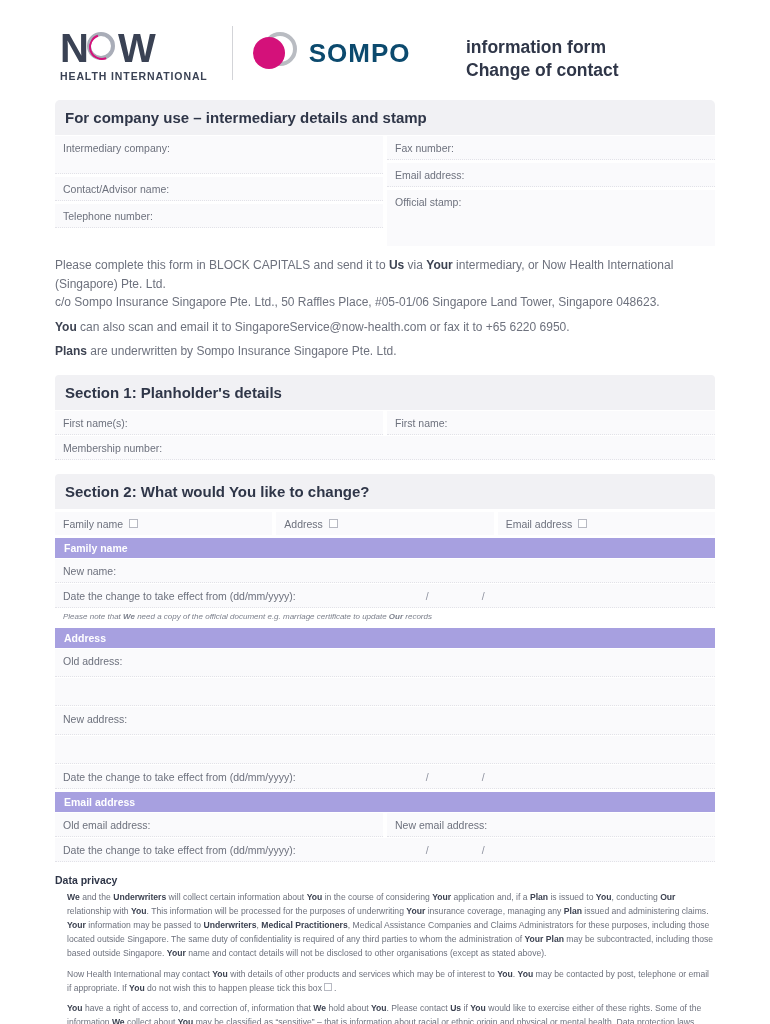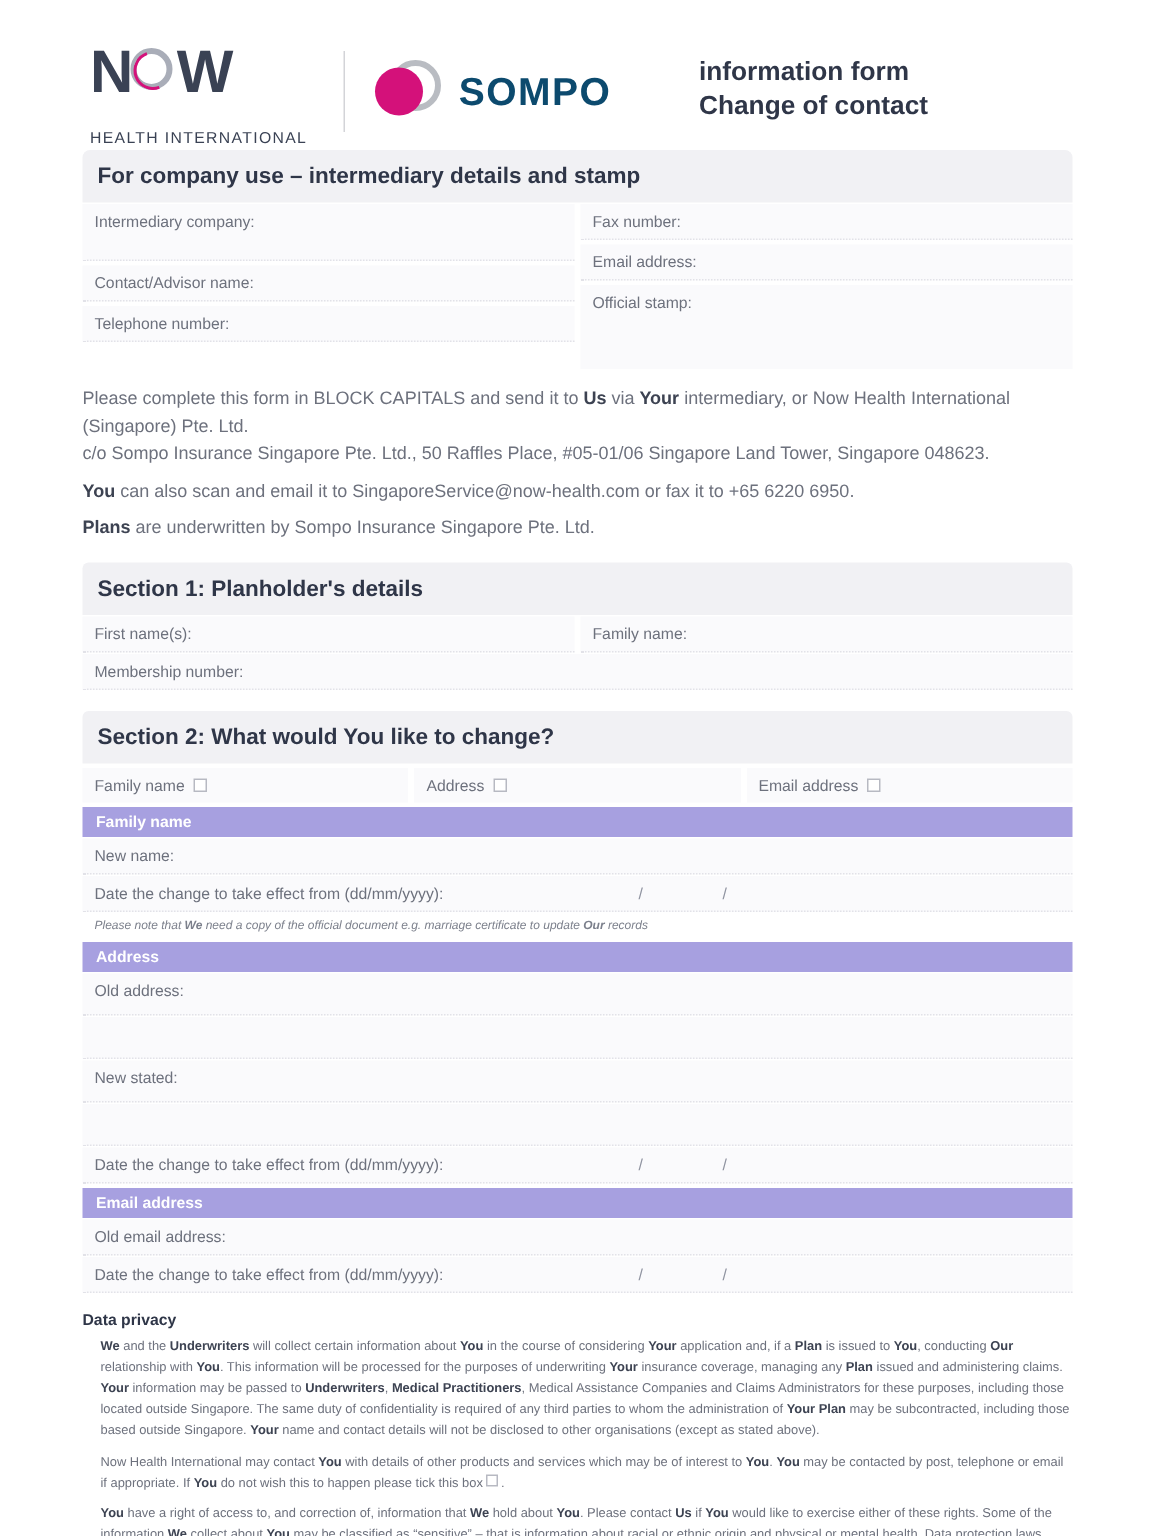"HEALTH INTERNATIONAL" .now-tagline { font-weight: normal -> bold; margin-top: 18px -> 2px }
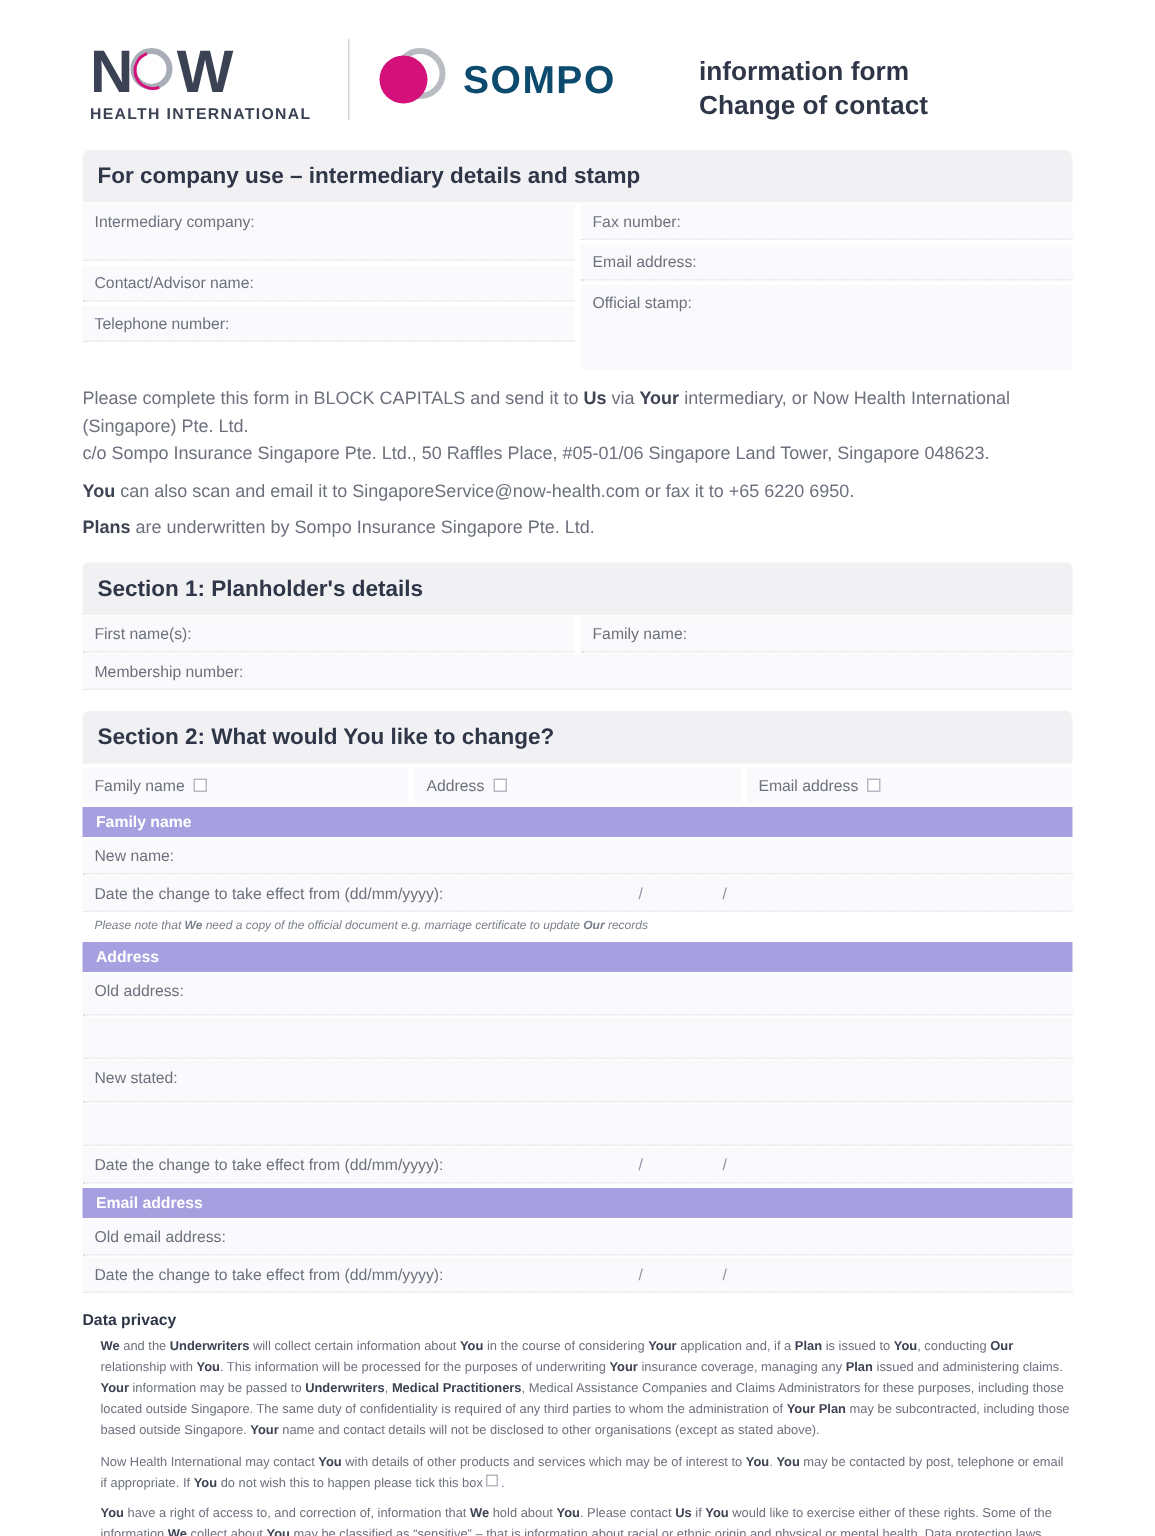"Family name:" div.cell { text: Family -> First }
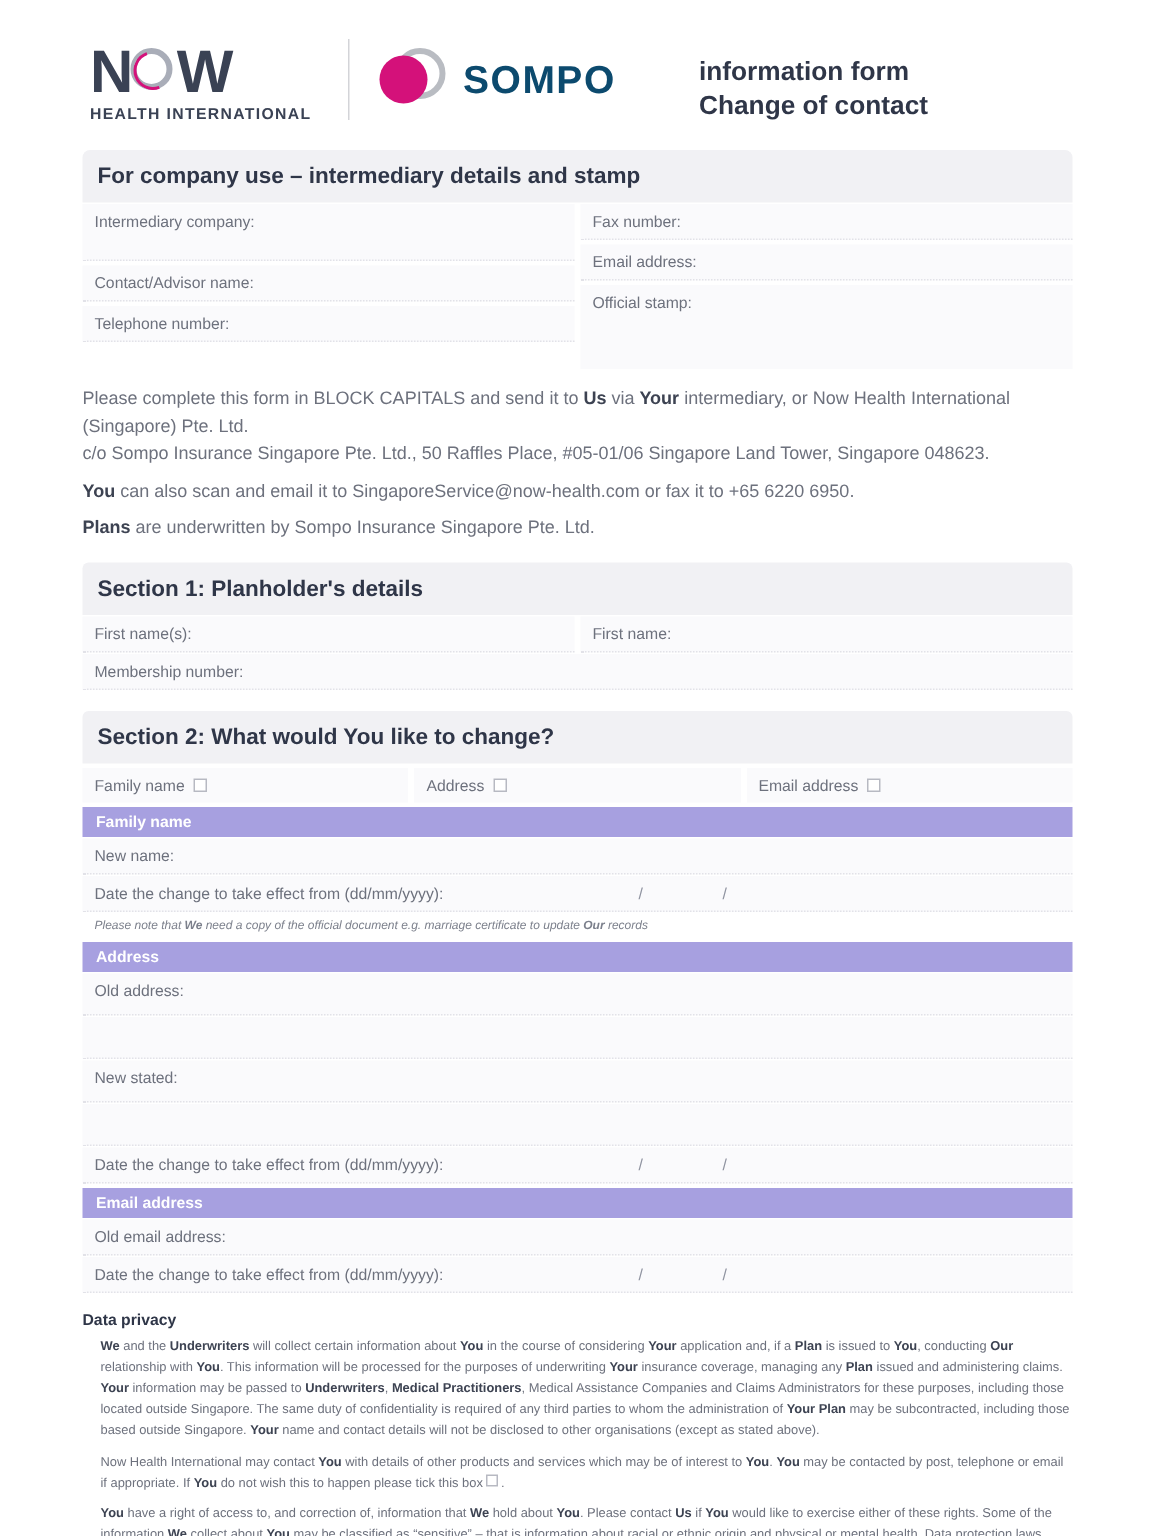"New stated:" div.cell { text: stated -> address }
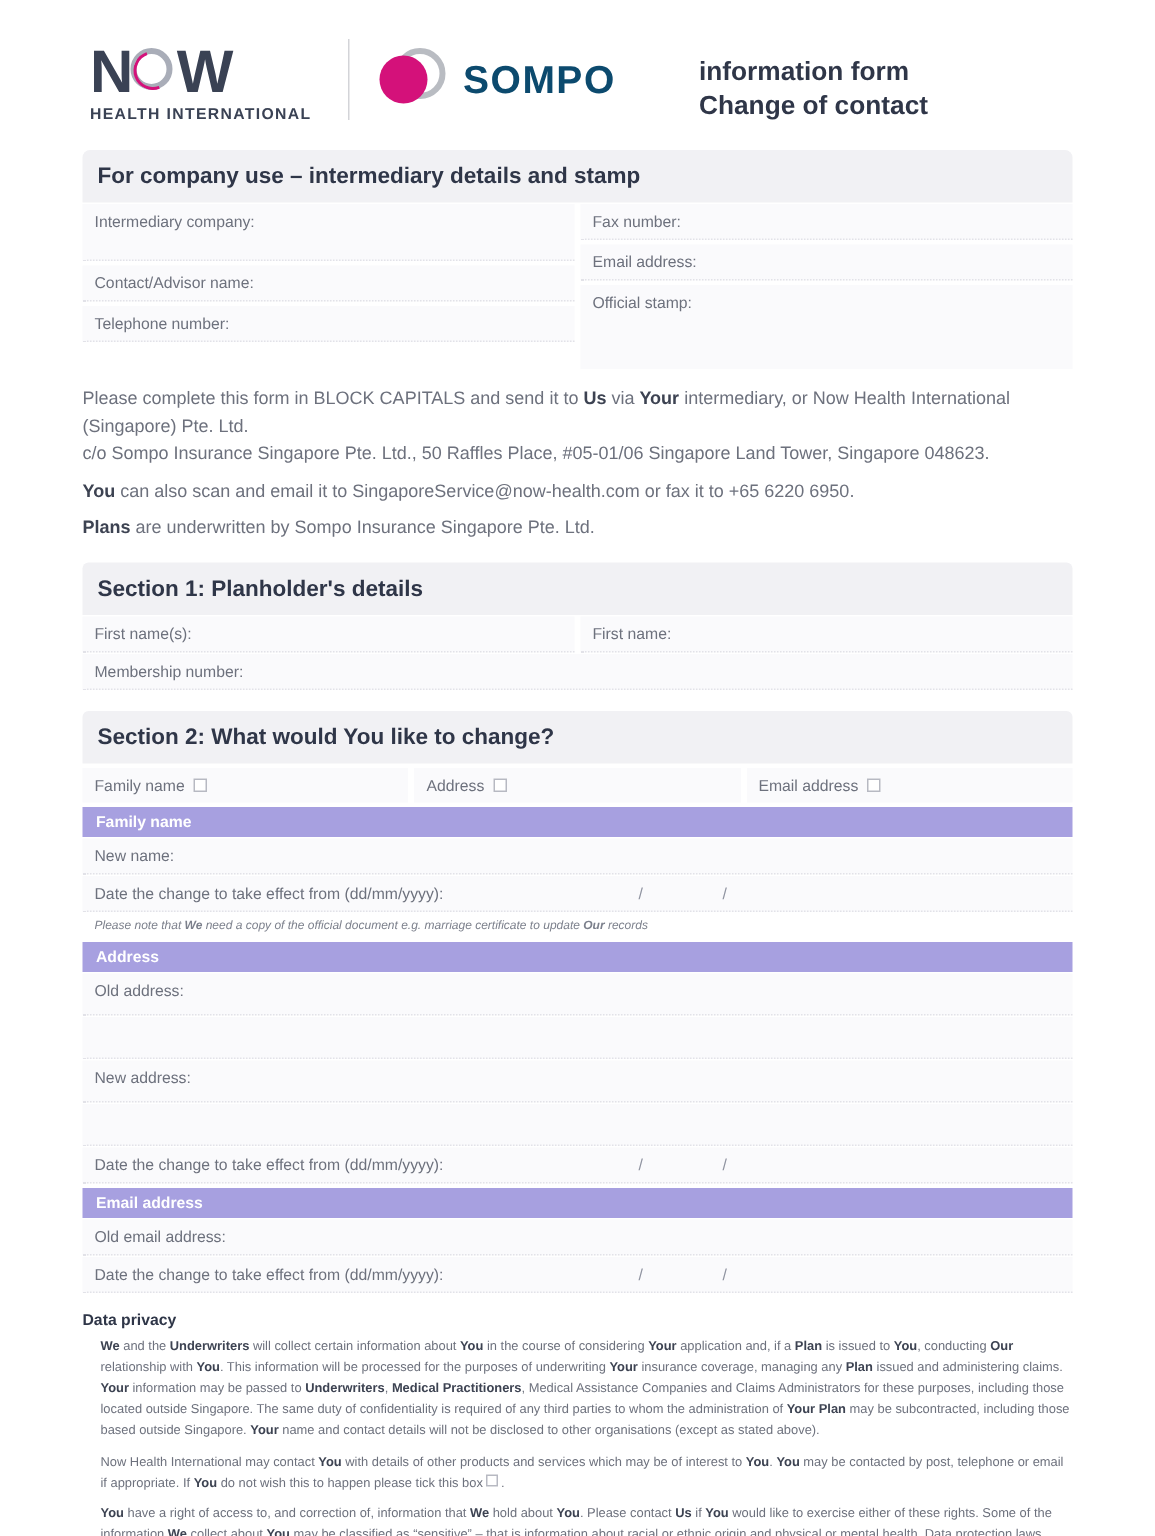"New email address:" div.cell { html: none -> <div>New email address:</div> }
